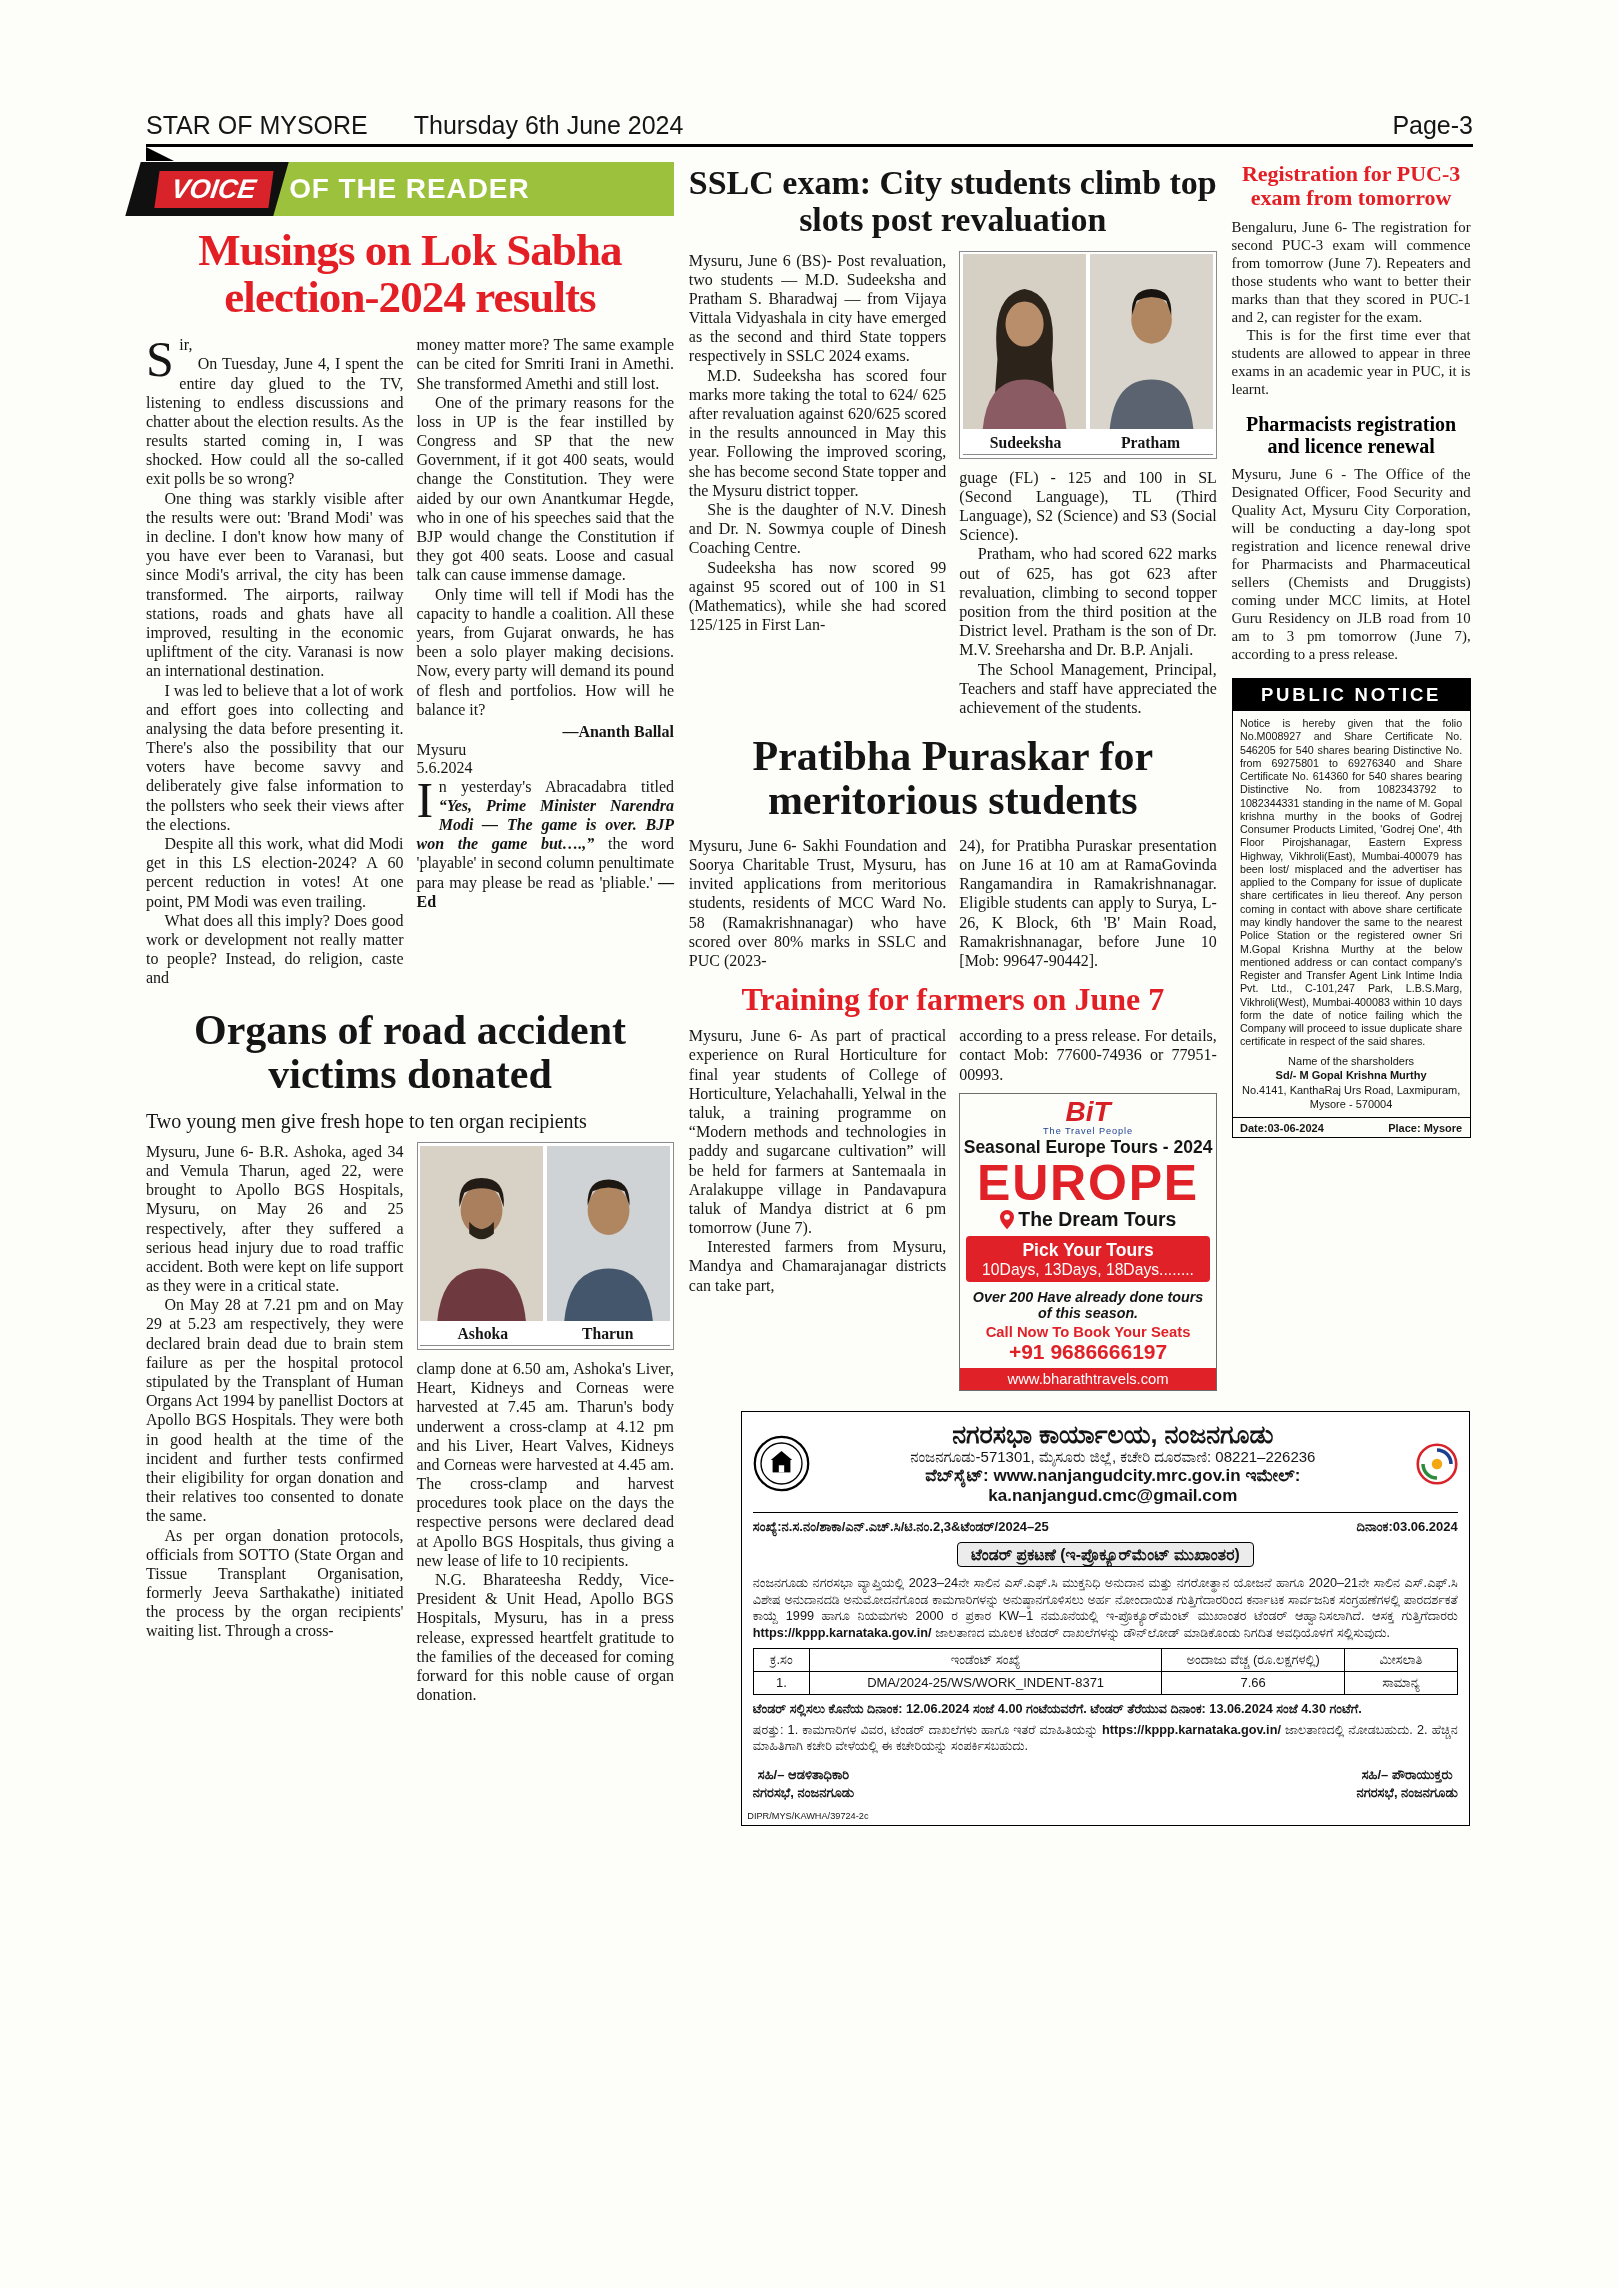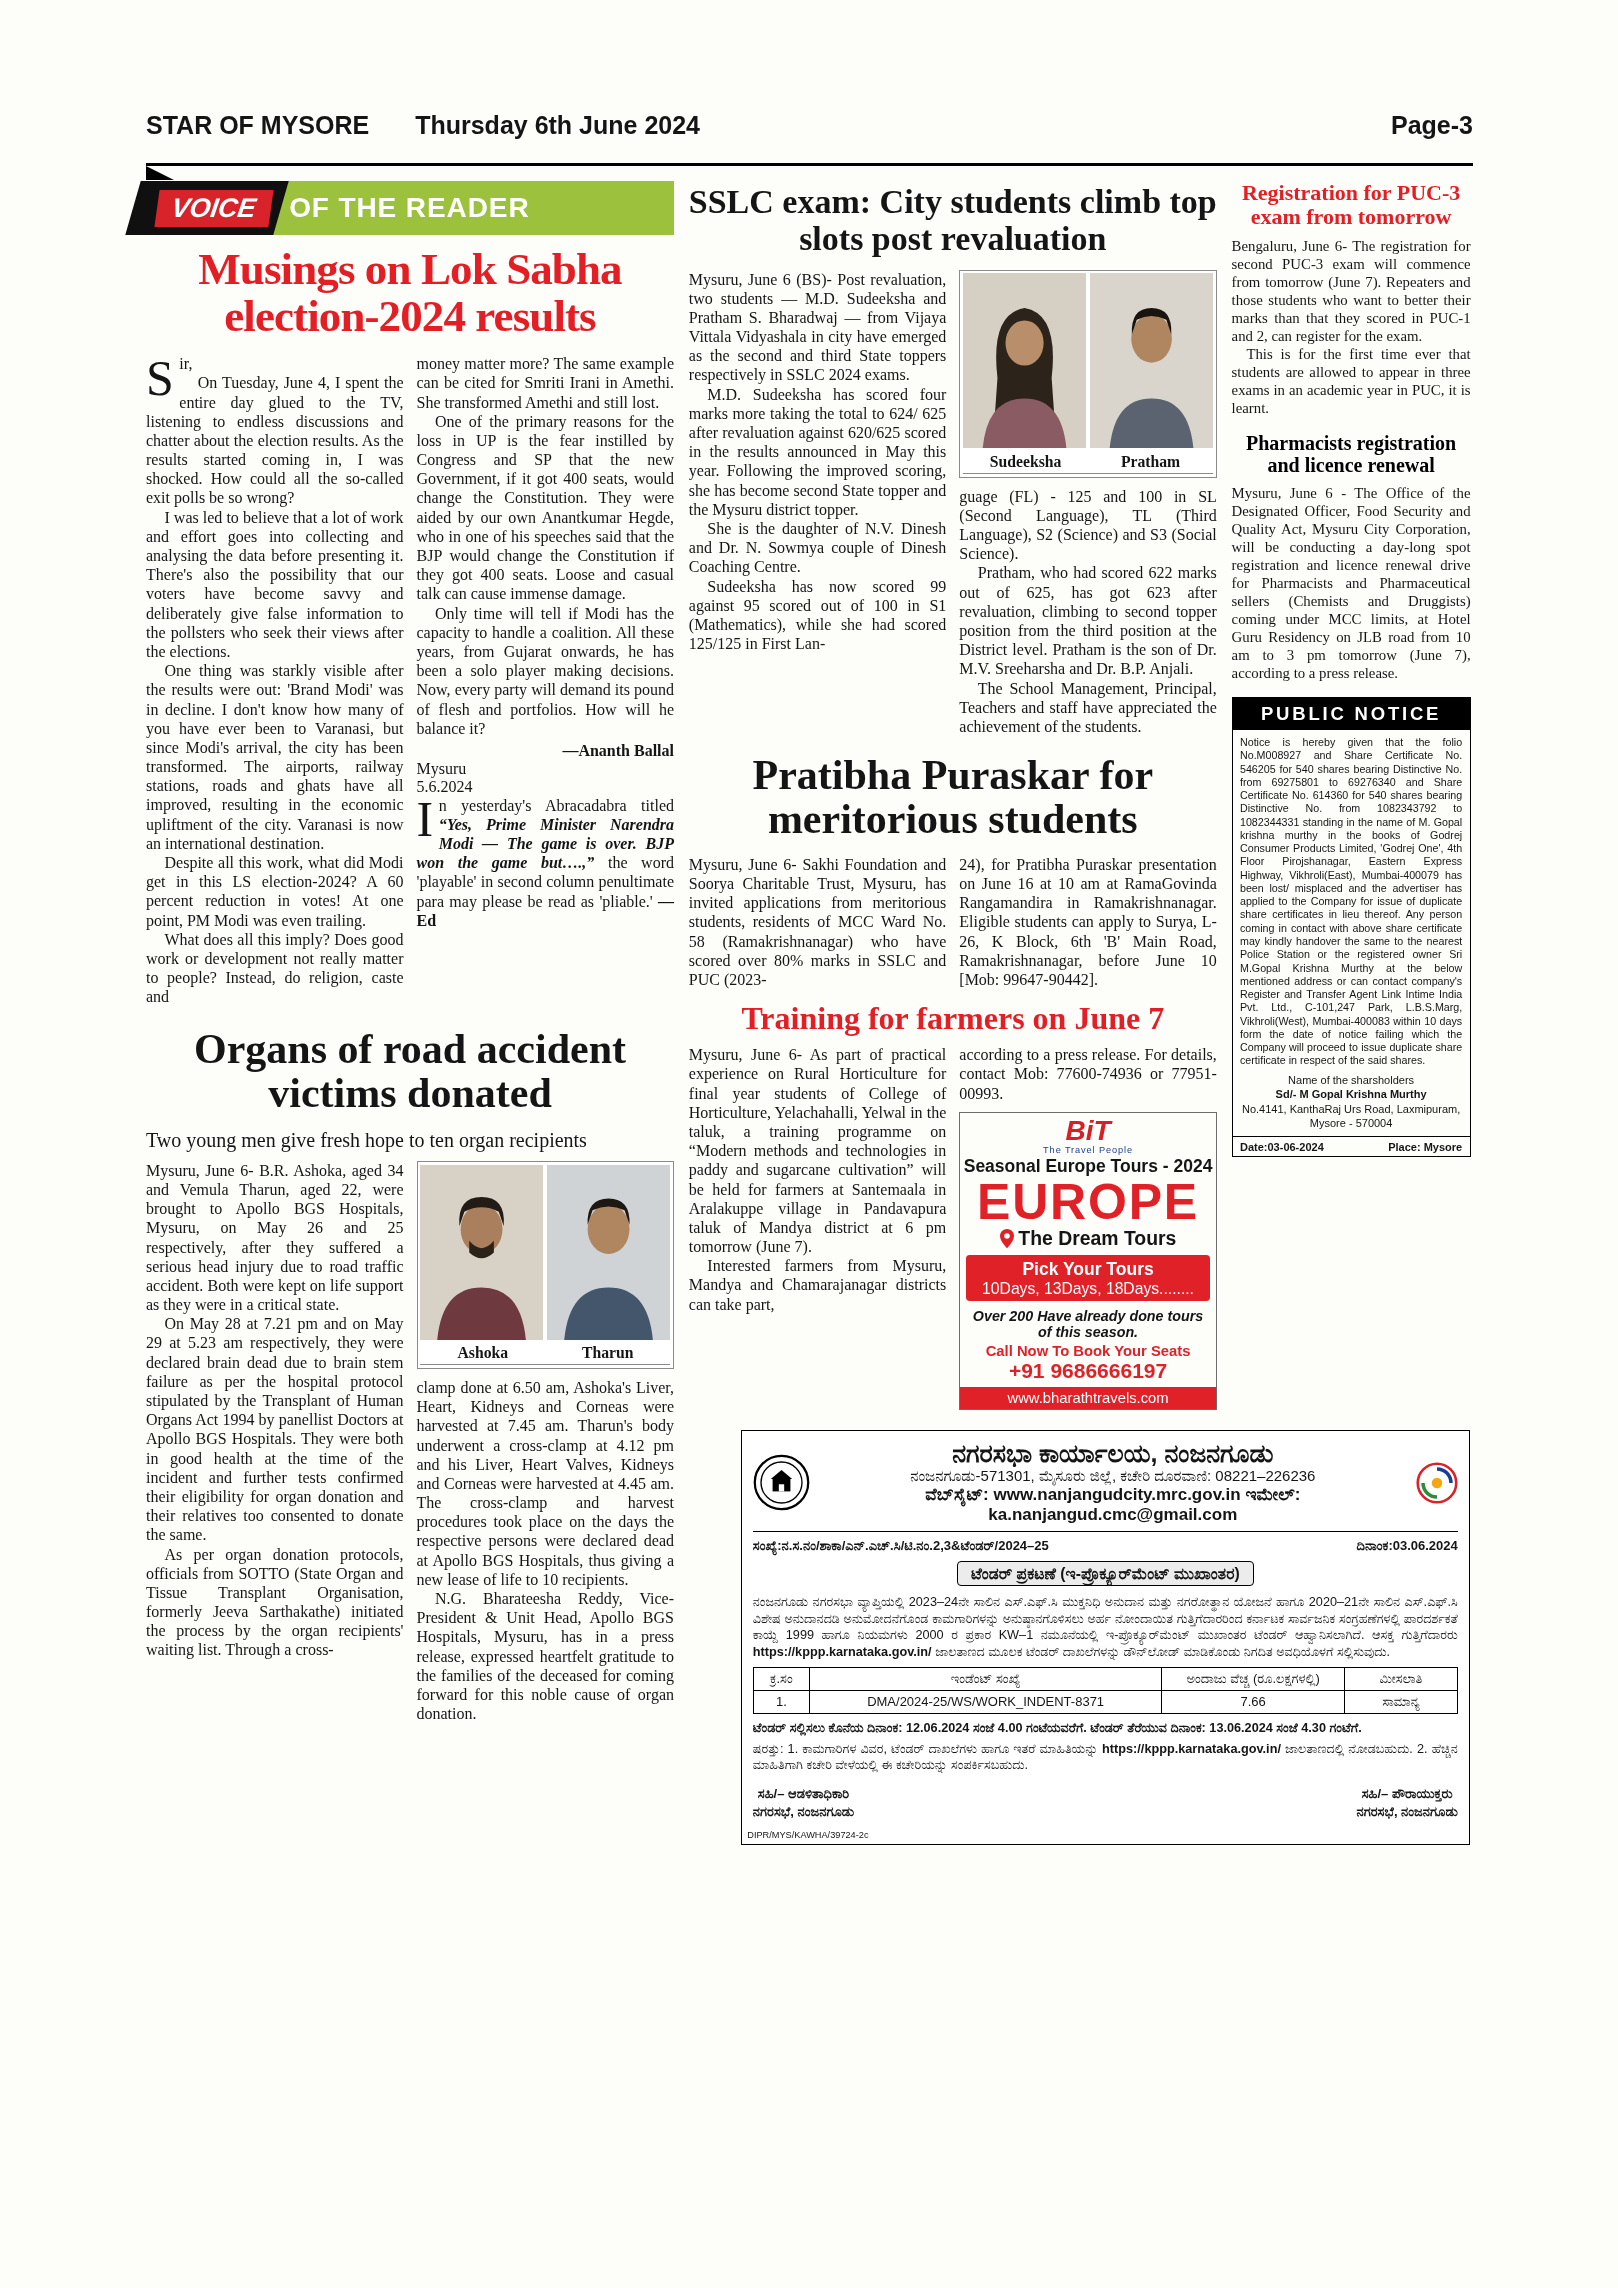"STAR OF MYSORE" .masthead { font-weight: bold -> normal; padding-bottom: 23px -> 4px }
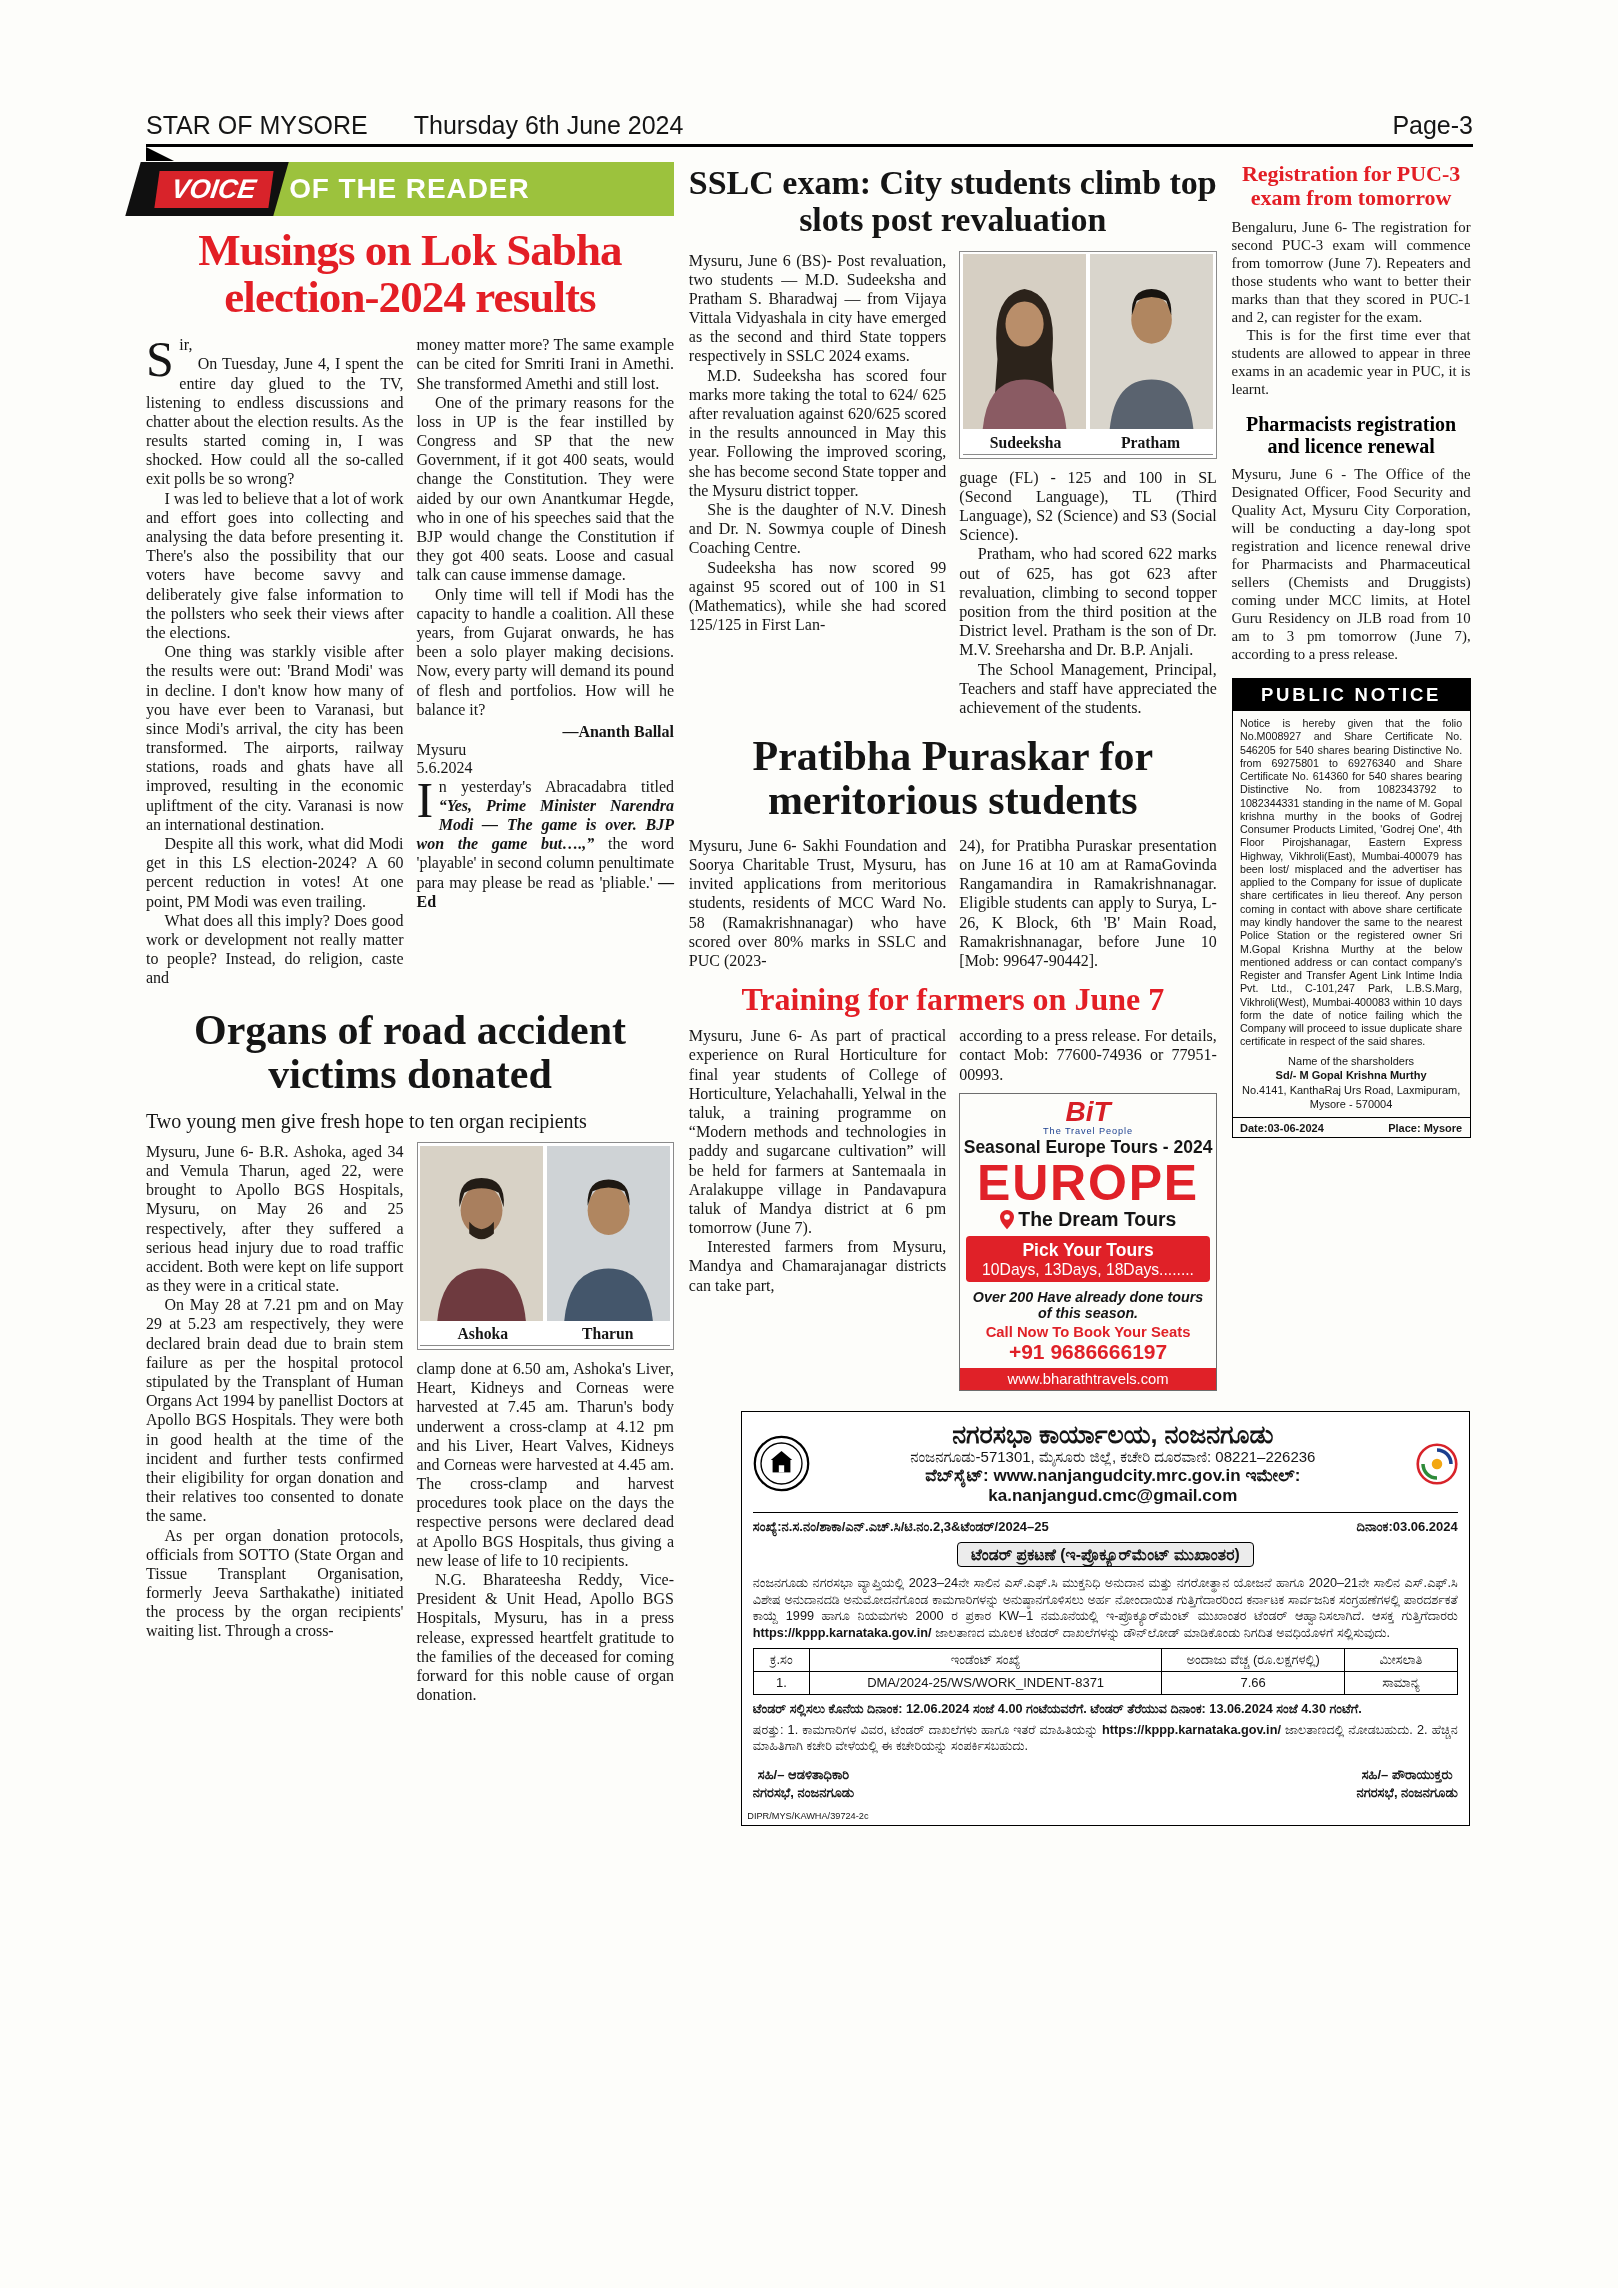"I was led to believe" p.body-p { order: before "One thing was starkly visible" -> after "One thing was starkly visible" }
